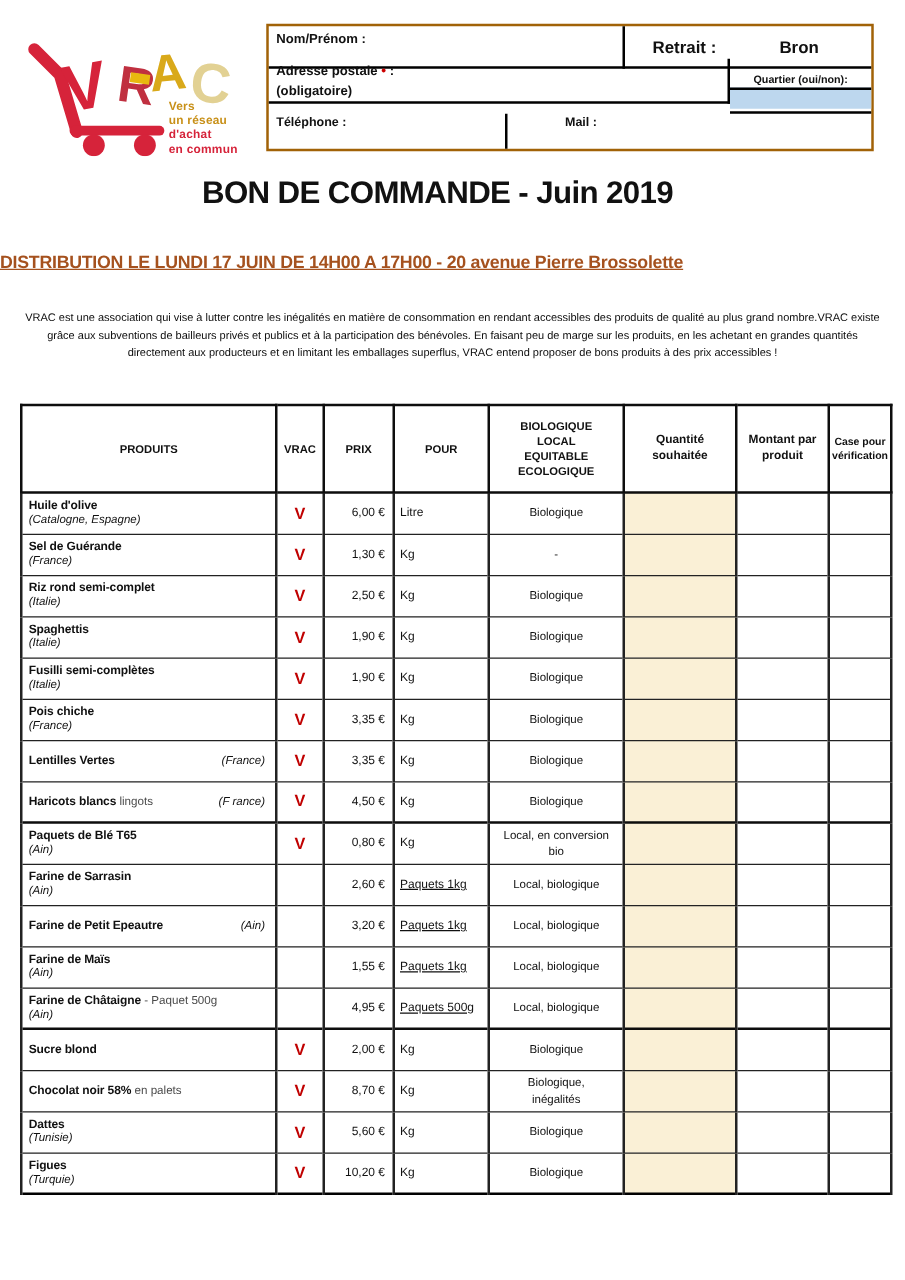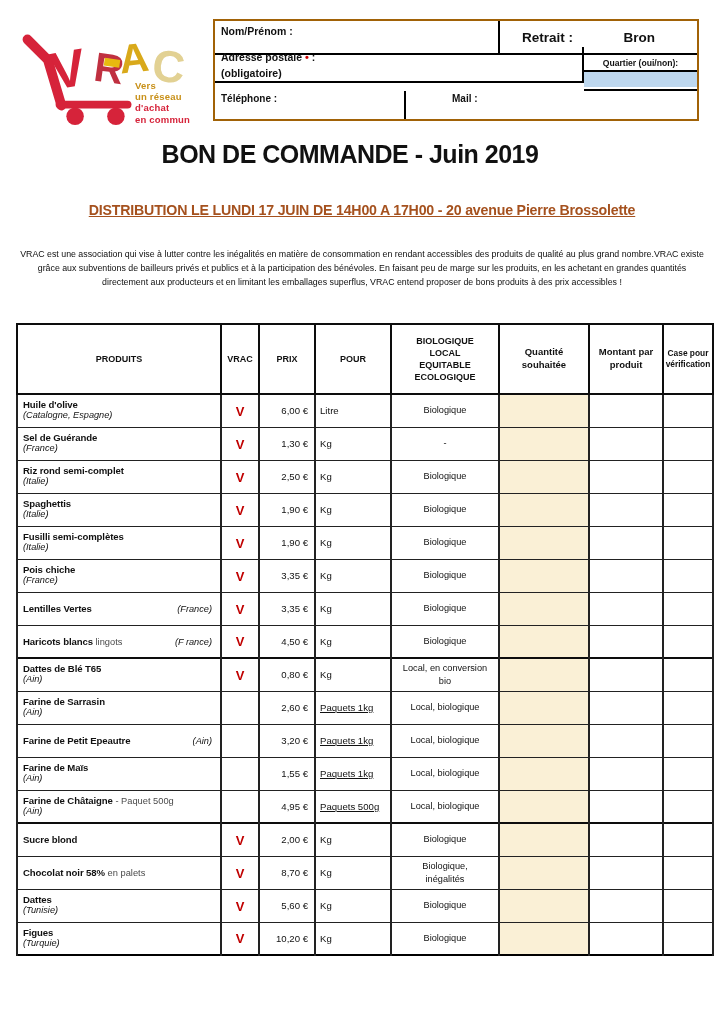"DISTRIBUTION LE LUNDI 17 JUIN" .distribution { text-align: center -> left }
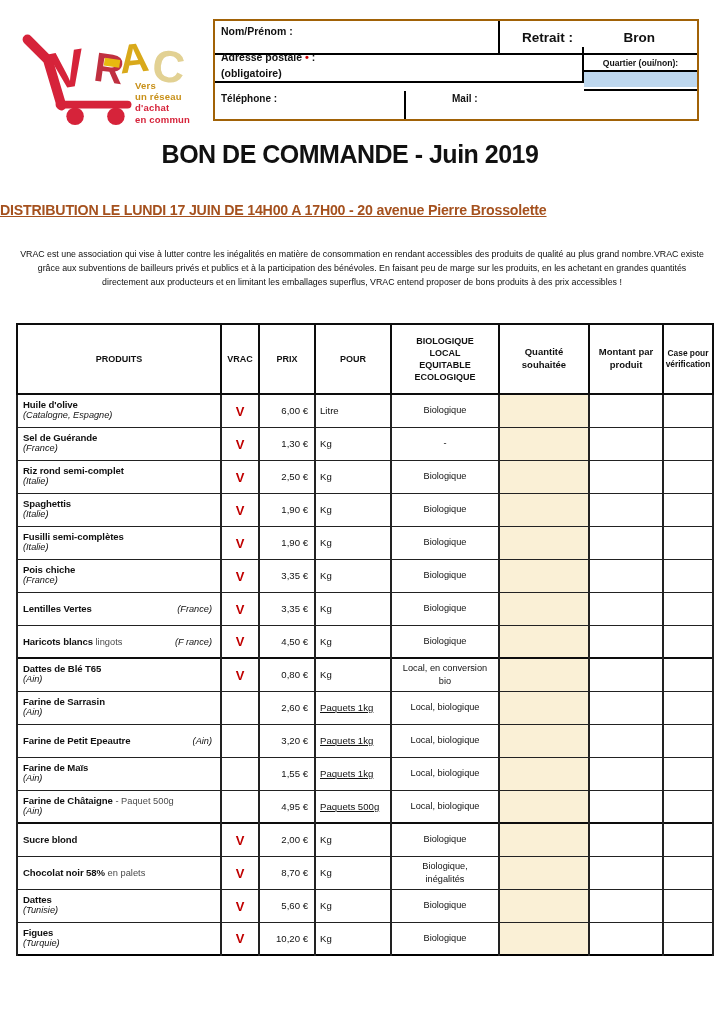"Dattes de Blé T65" span.prod-name { text: Dattes -> Paquets }
